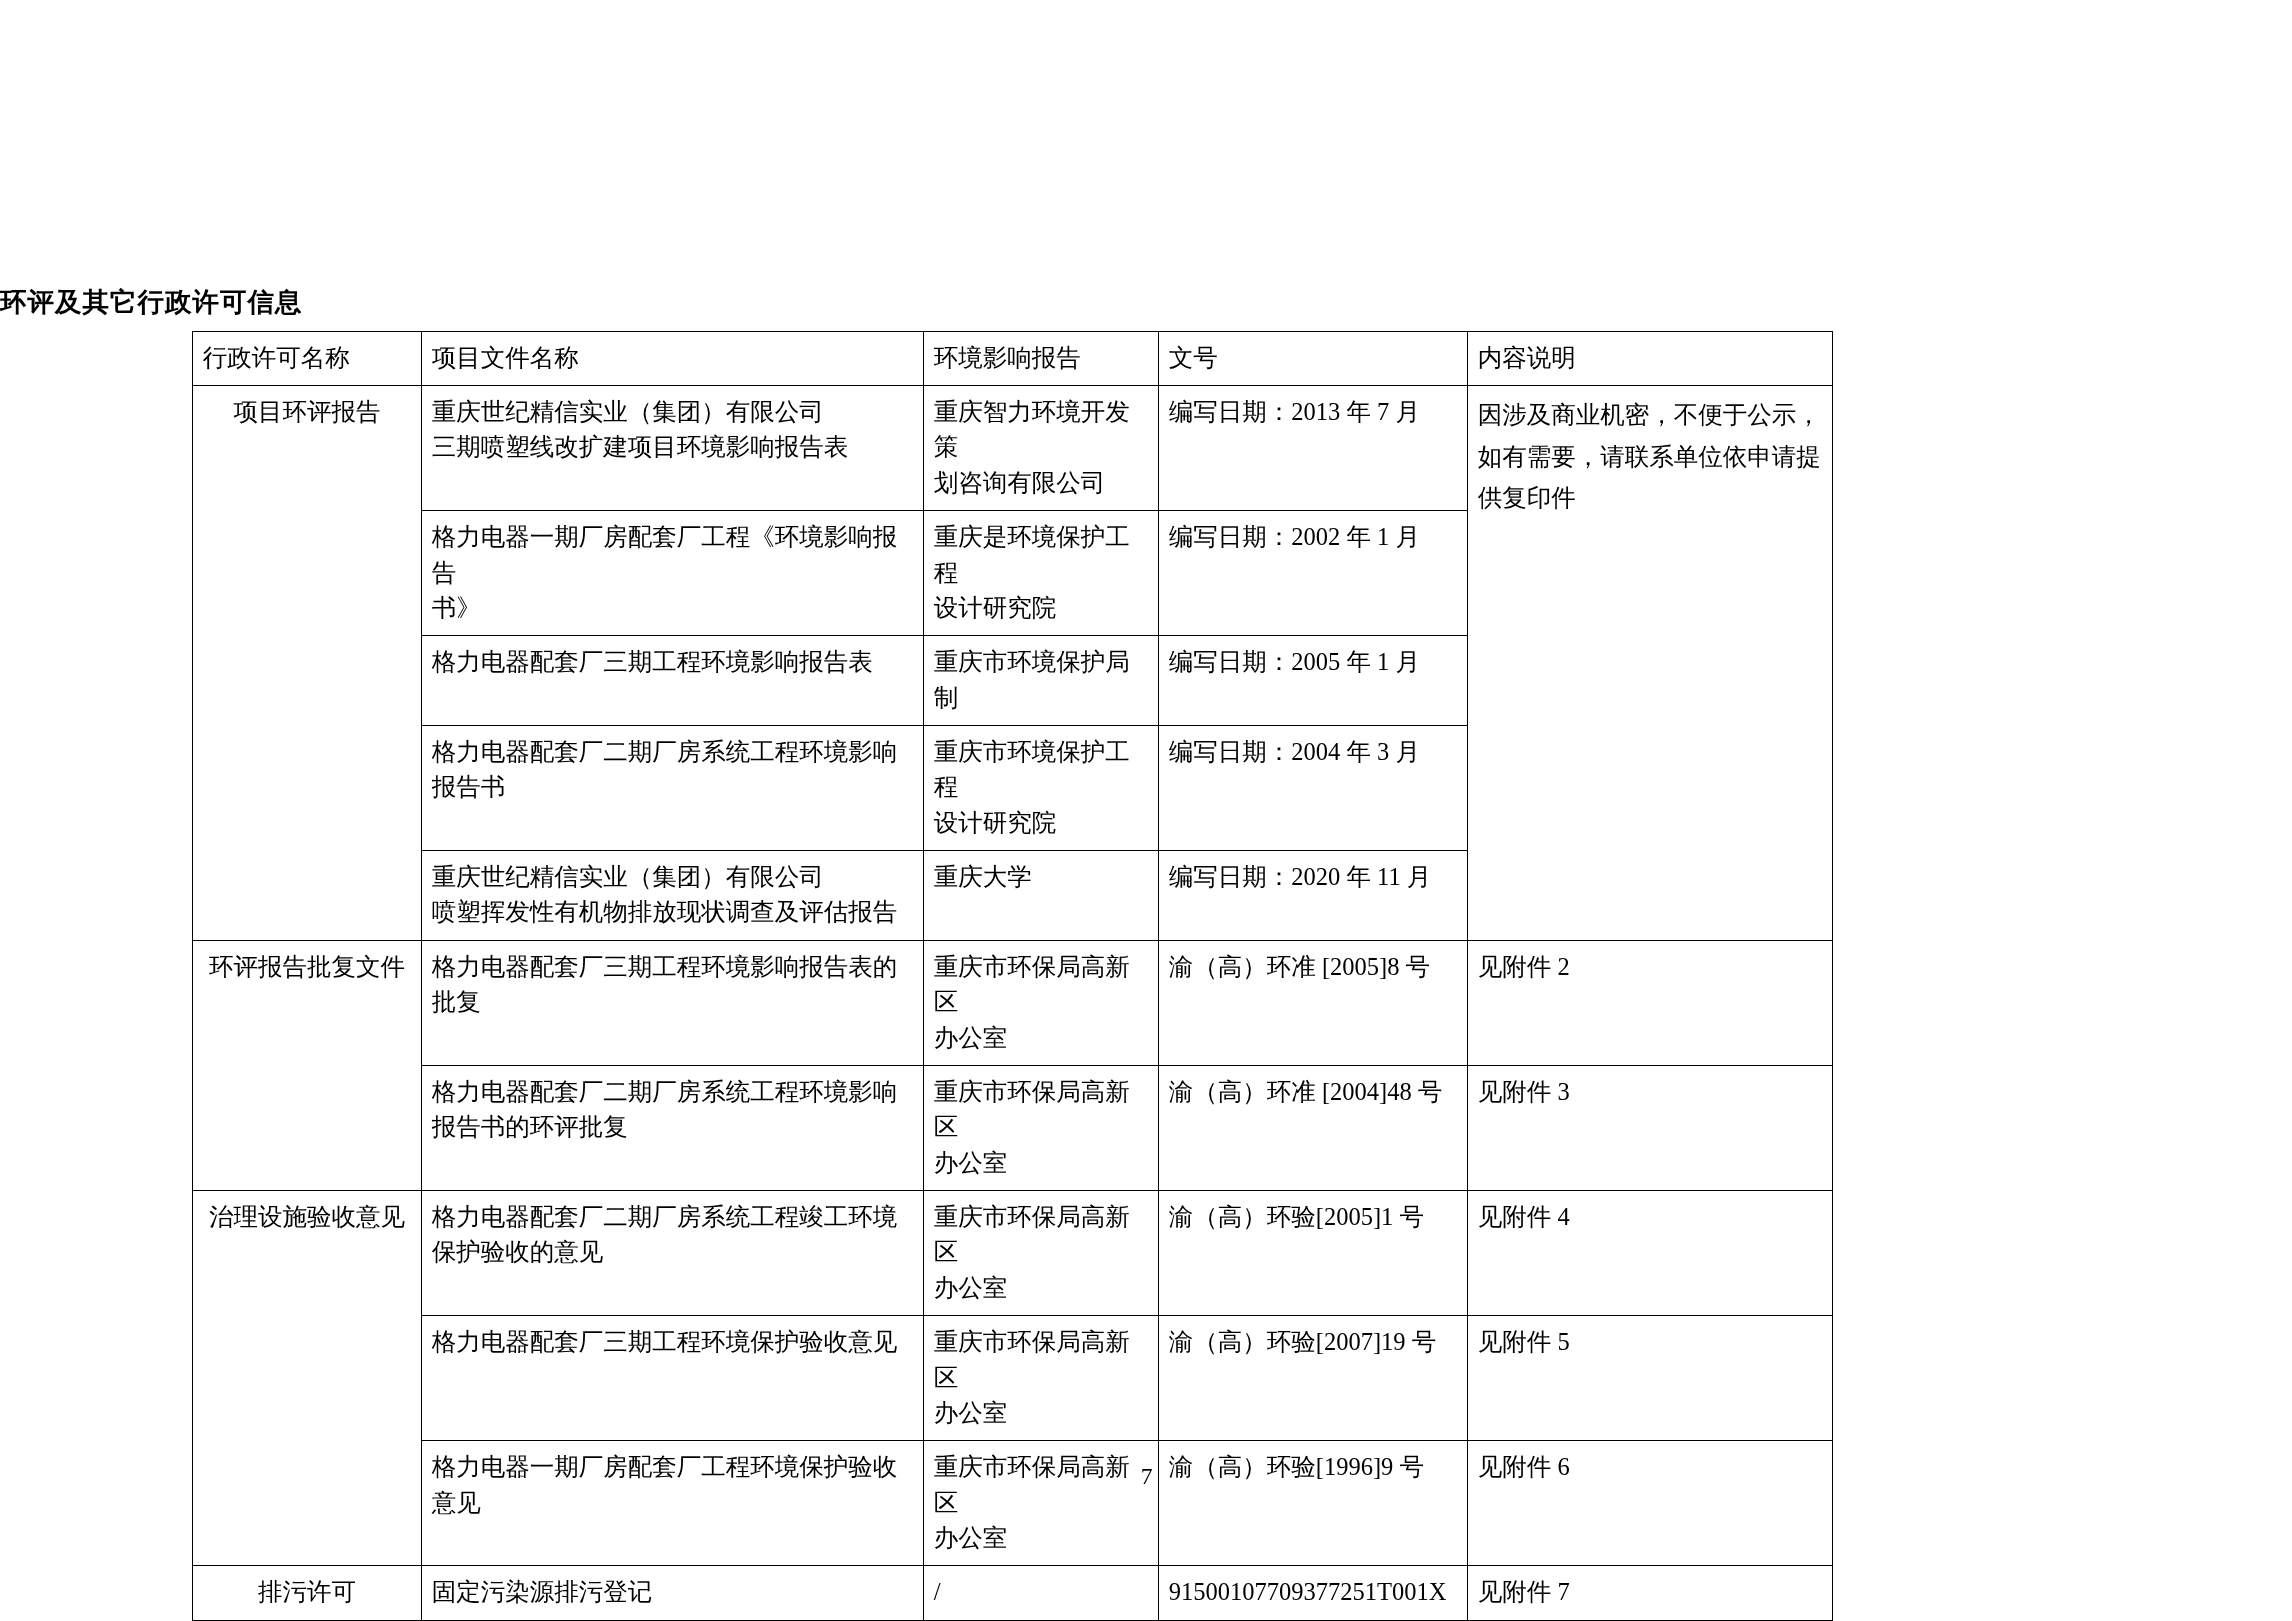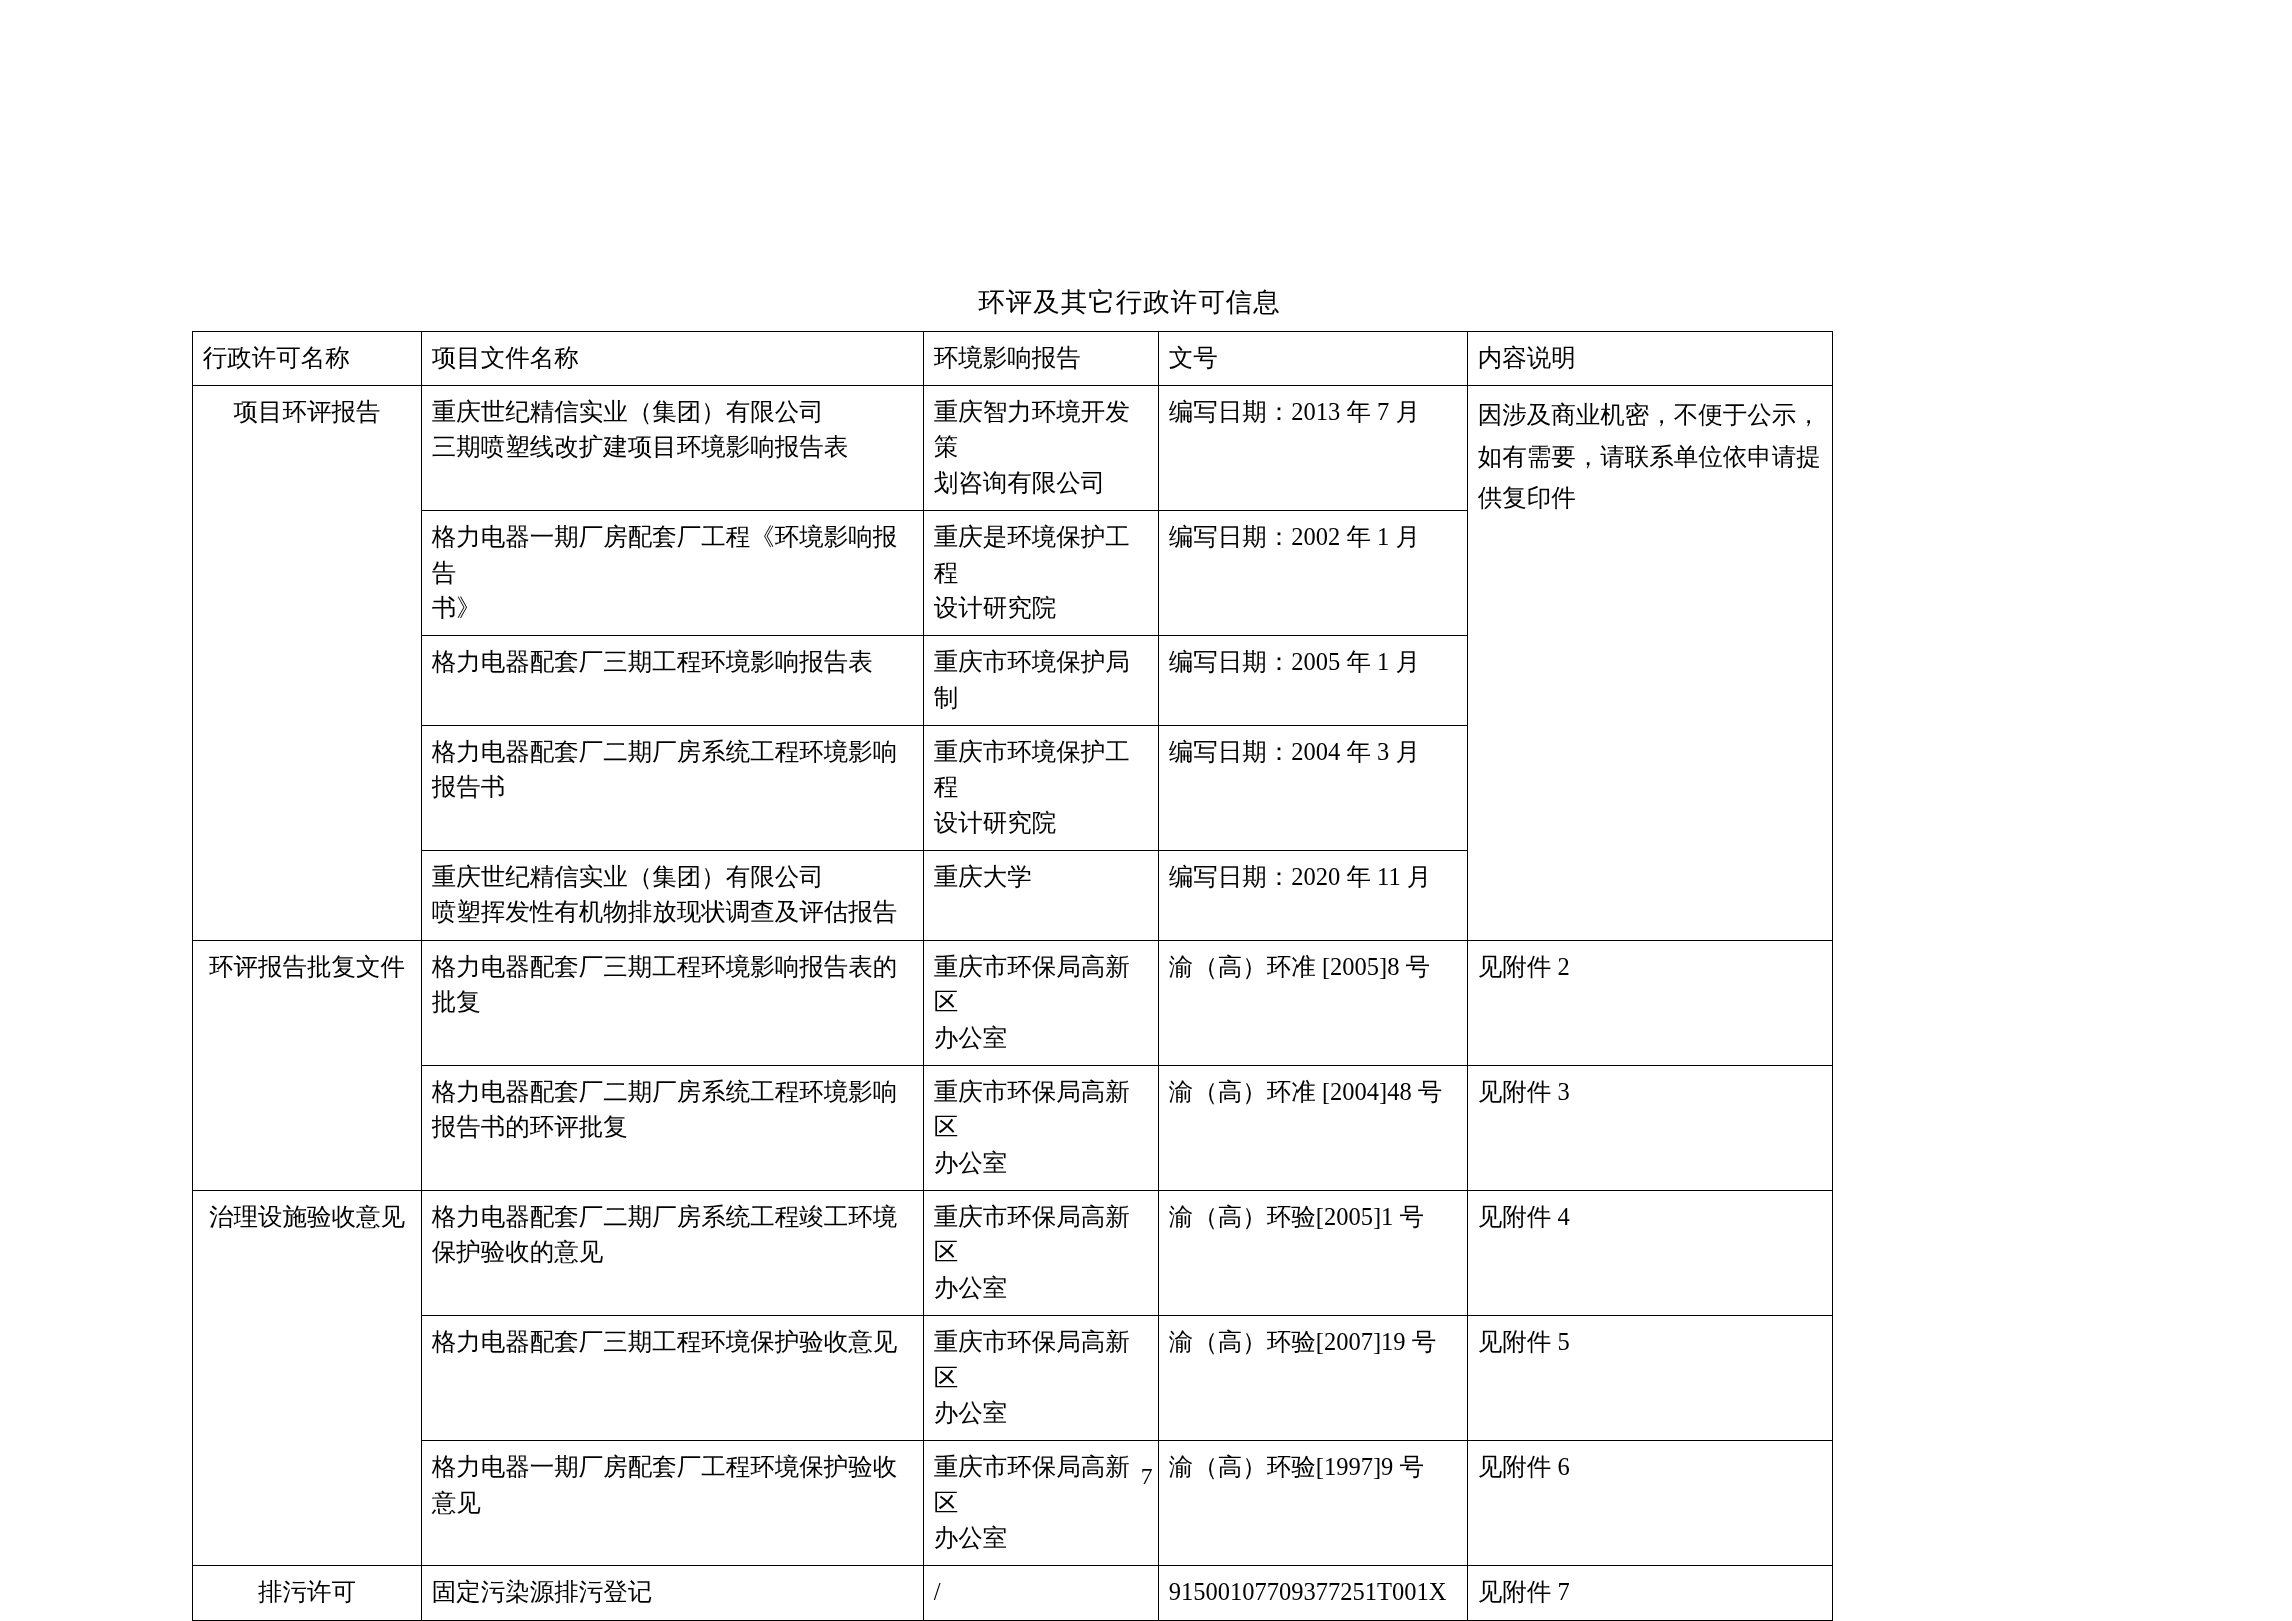"环评及其它行政许可信息" .doc-title { font-weight: none -> bold; text-align: center -> left }
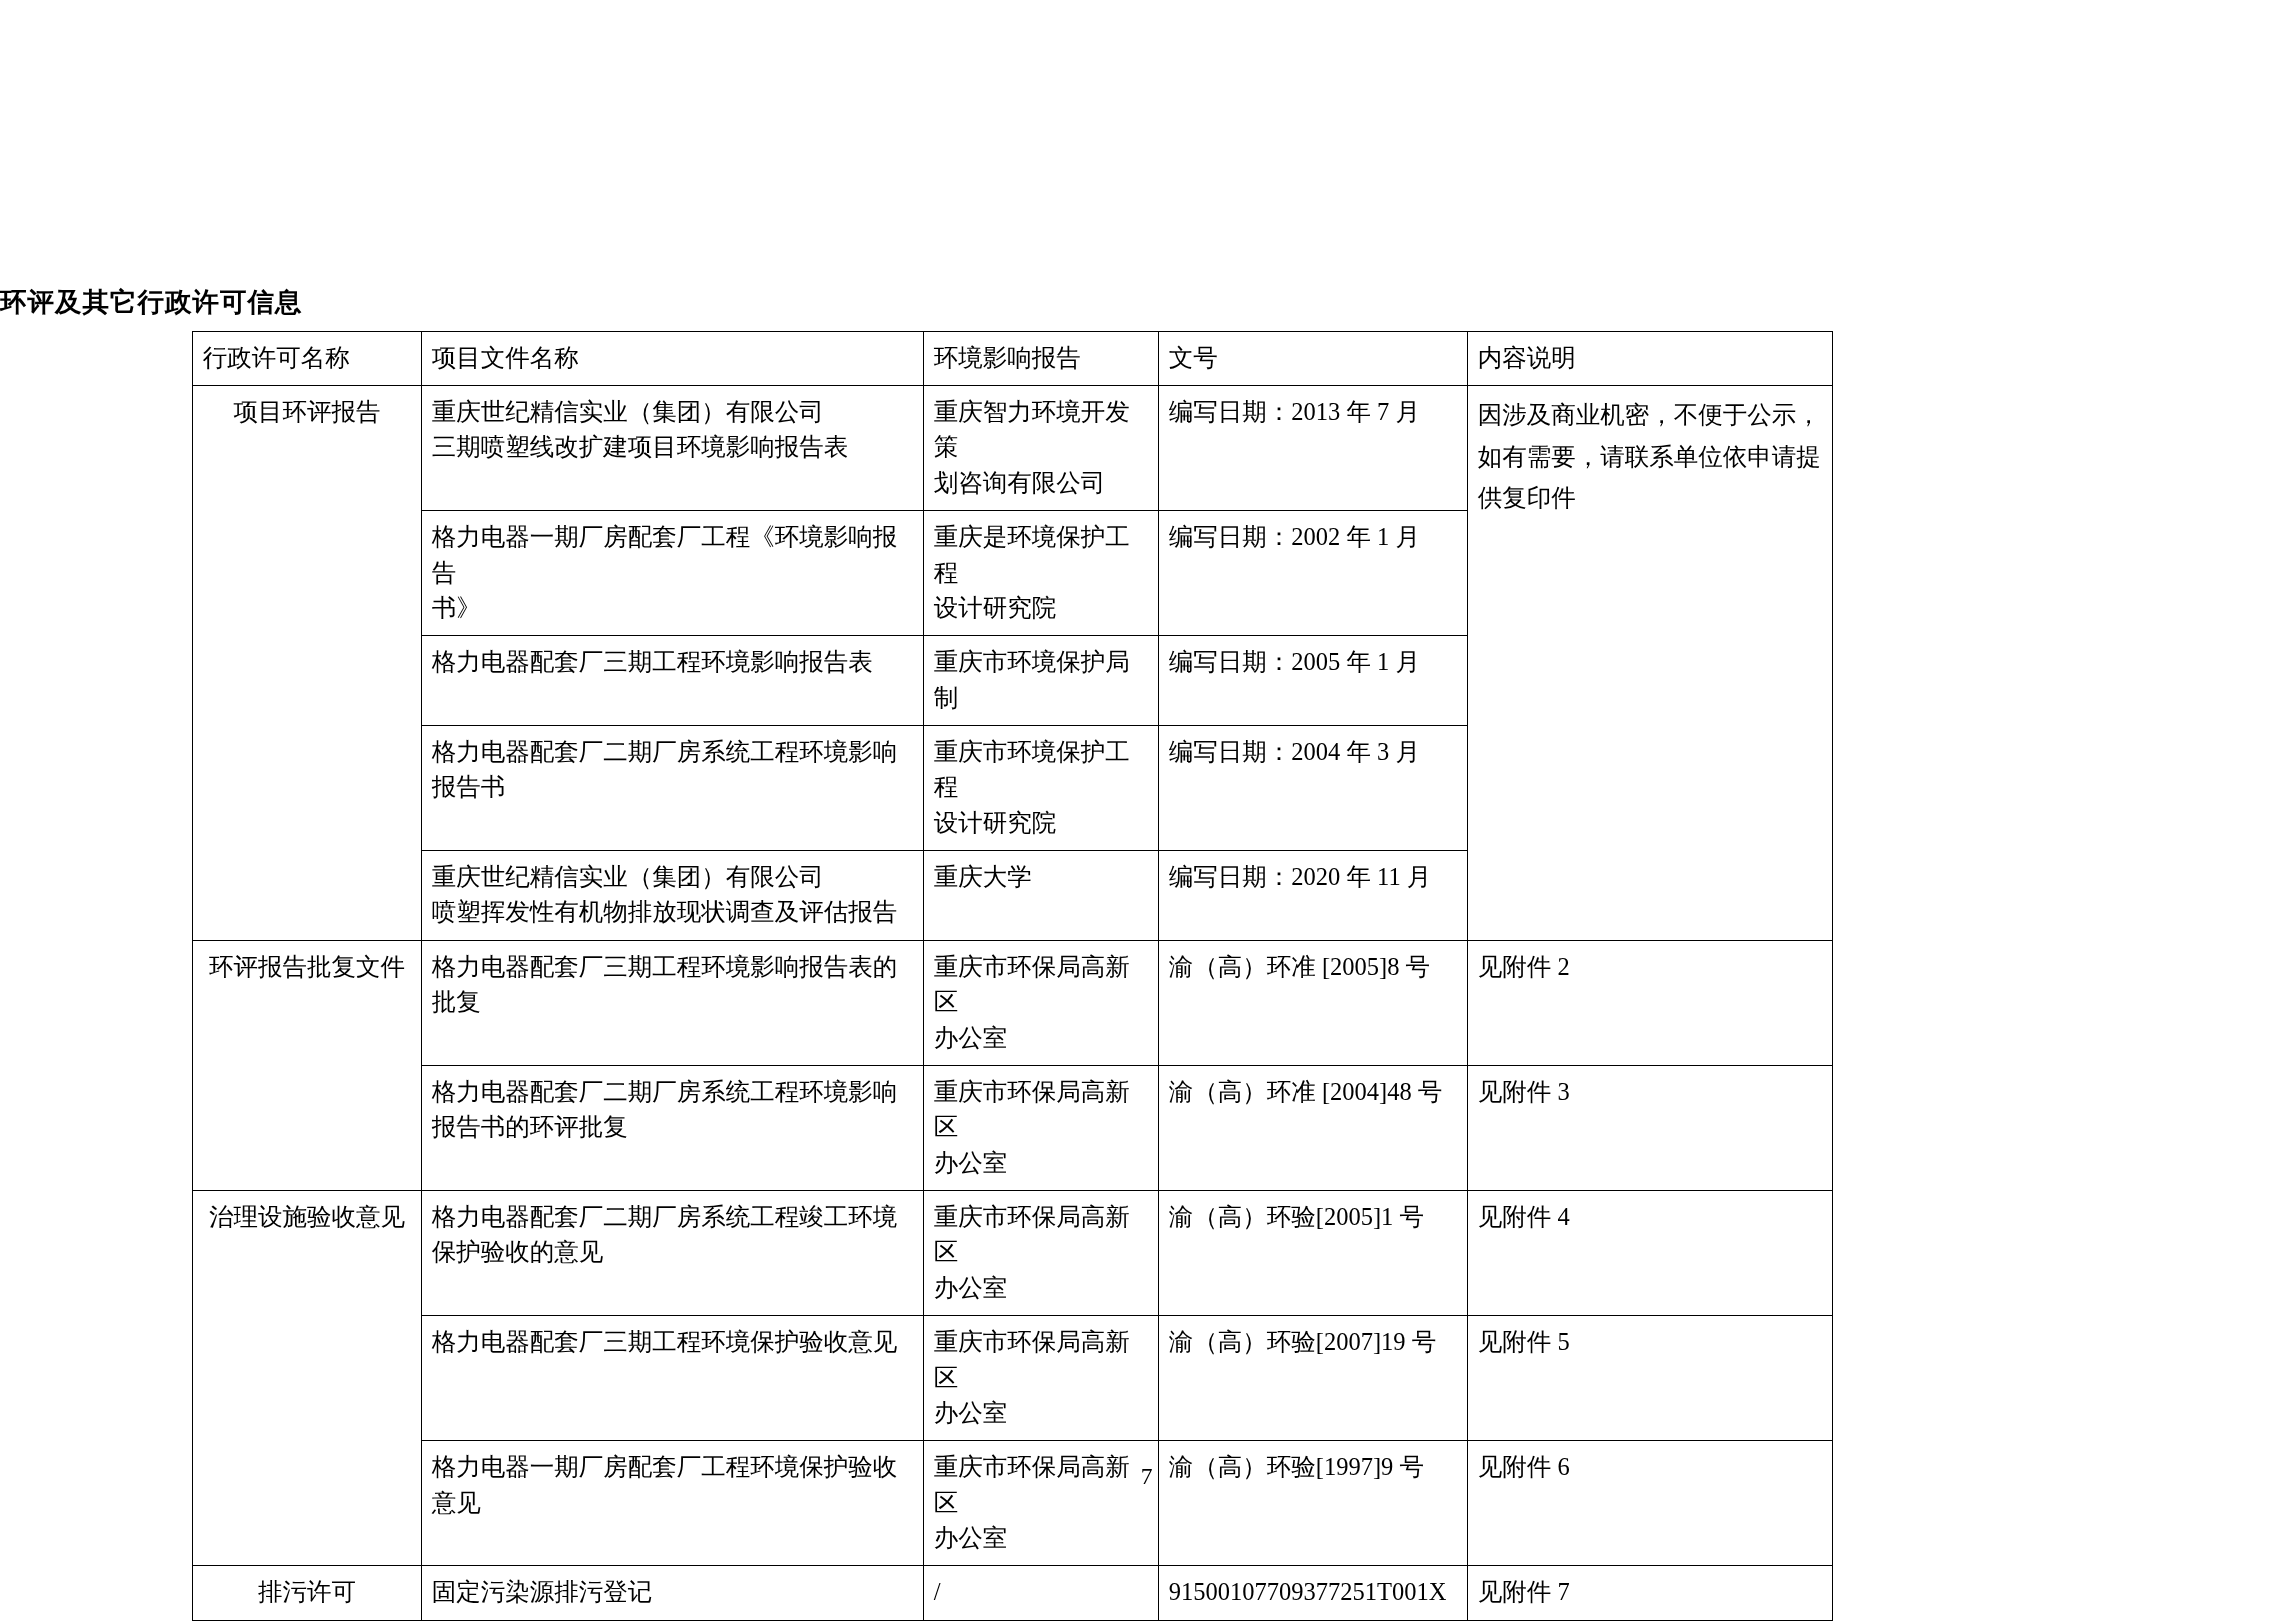"渝（高）环验[1997]9 号" td.cell-mid { text: 1997 -> 1996 }
